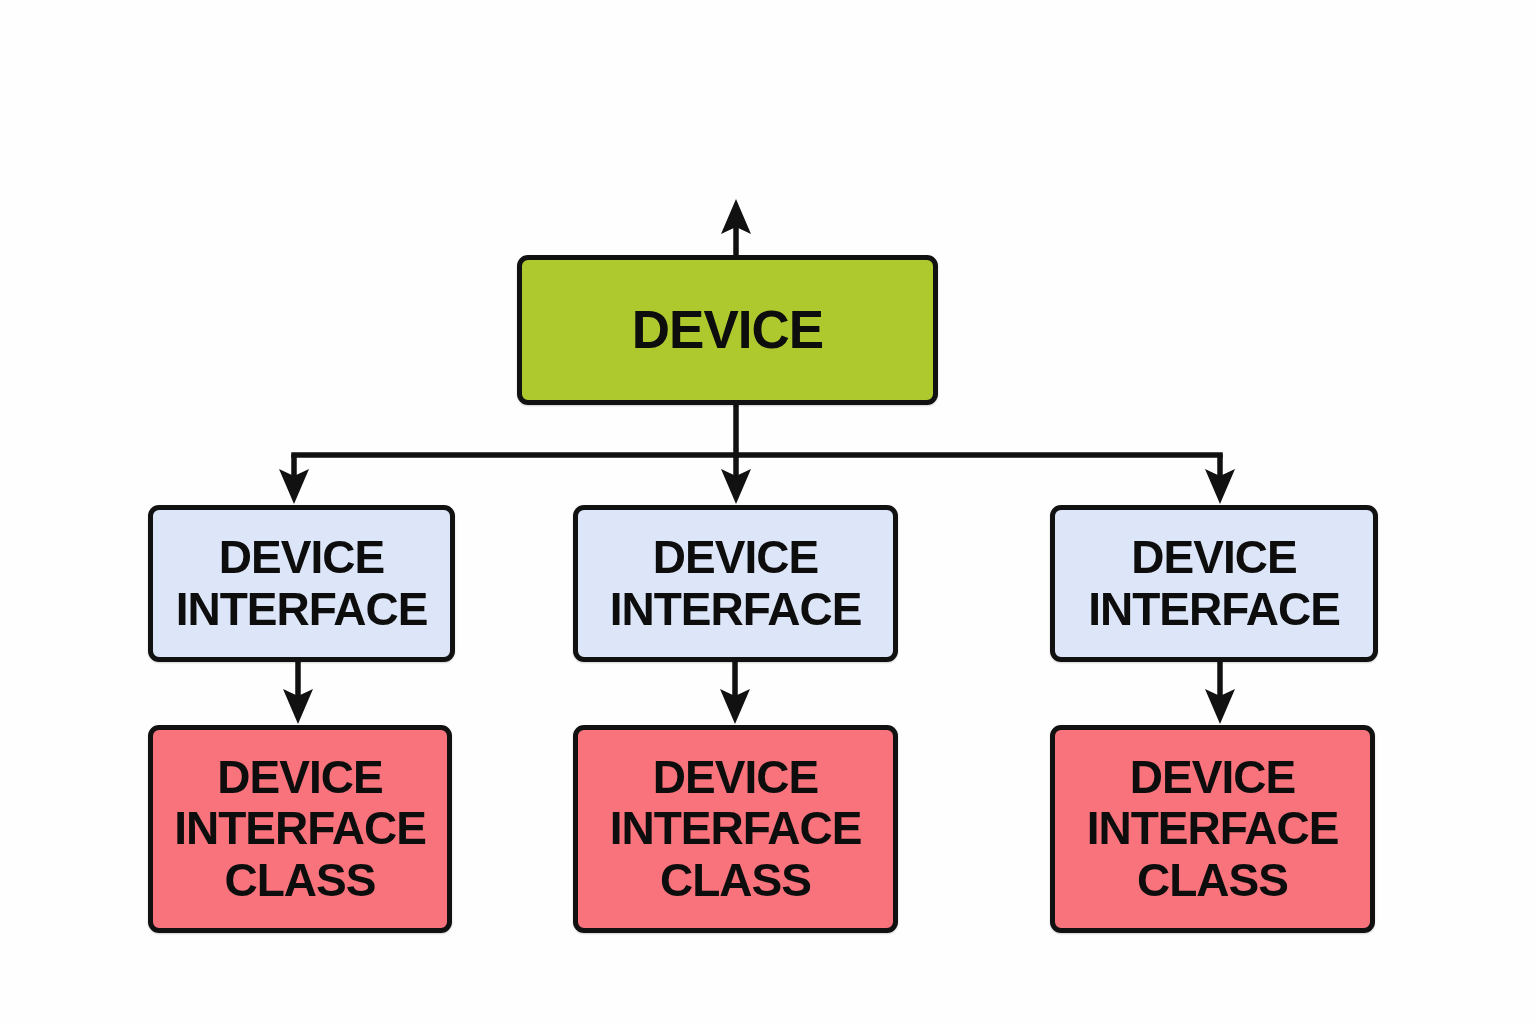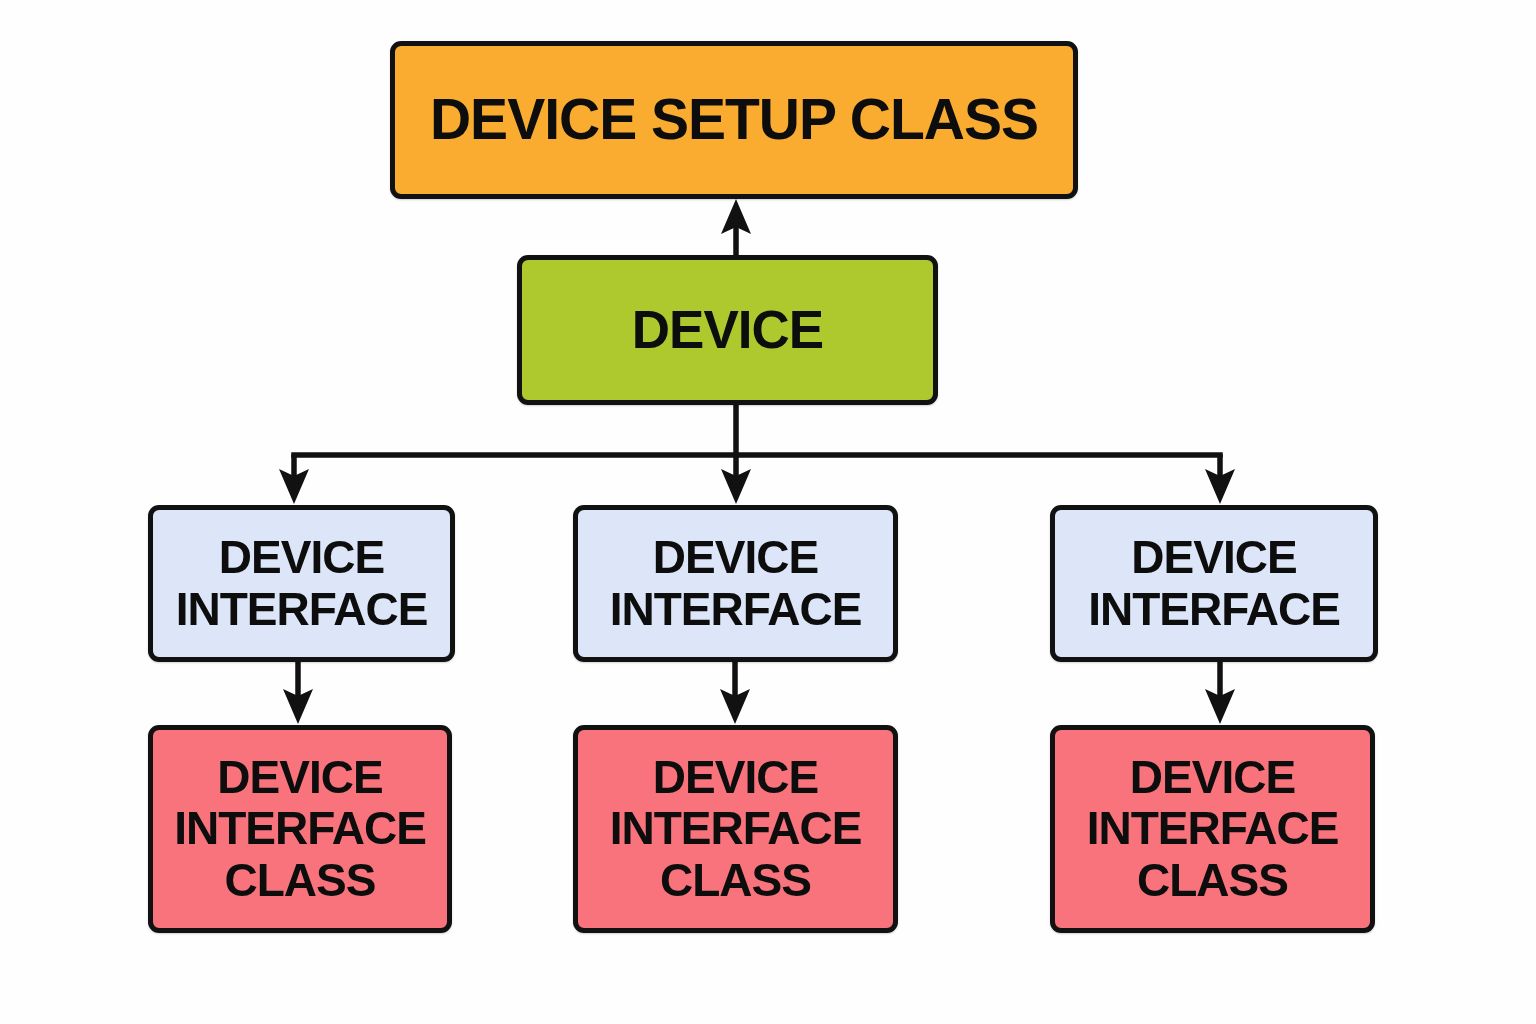"DEVICE SETUP CLASS" div.node { html: <div> <span>DEVICE SETUP CLASS</span> </div> -> none }
